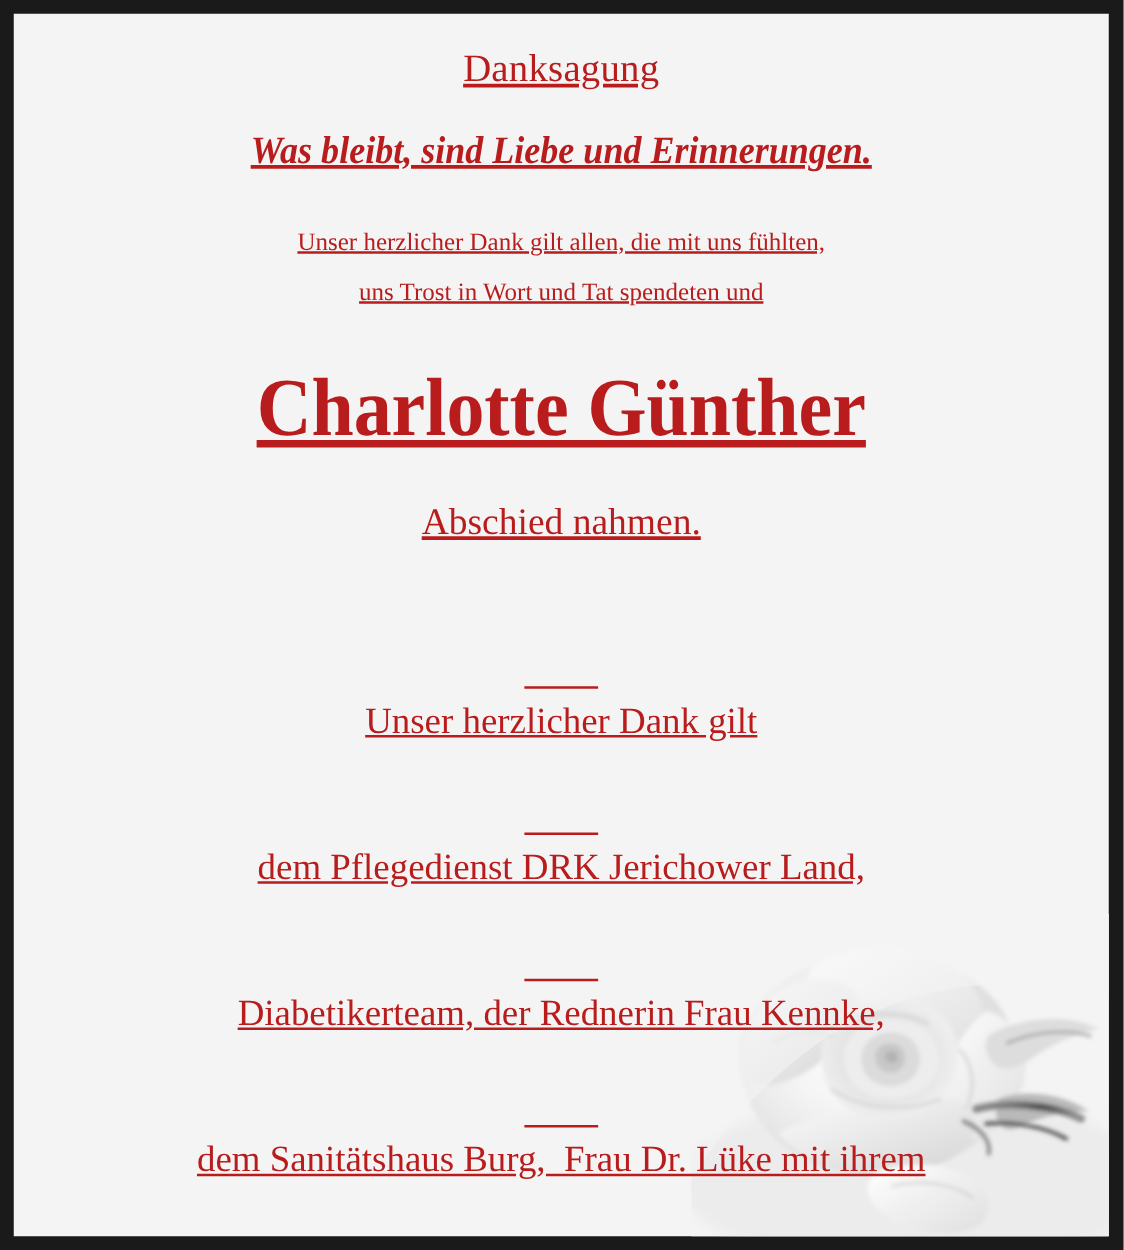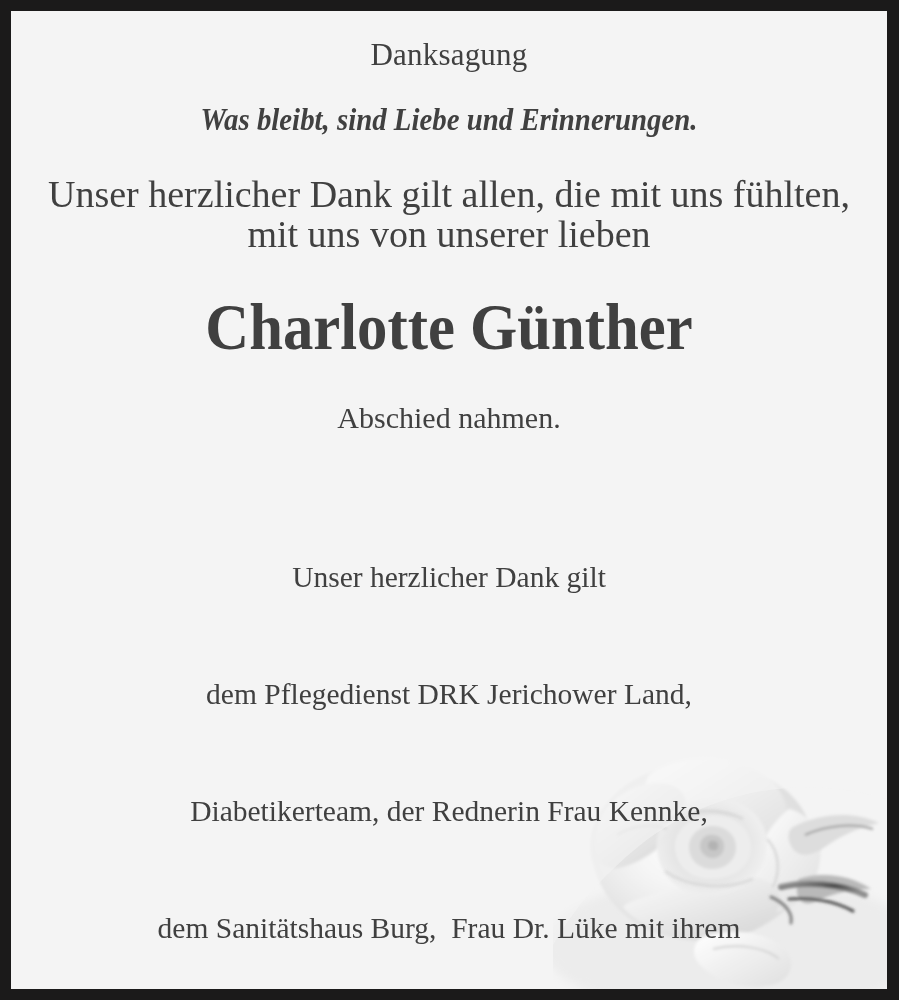"Danksagung" .content { color: #404040 -> #b91c1c; text-decoration: none -> underline }
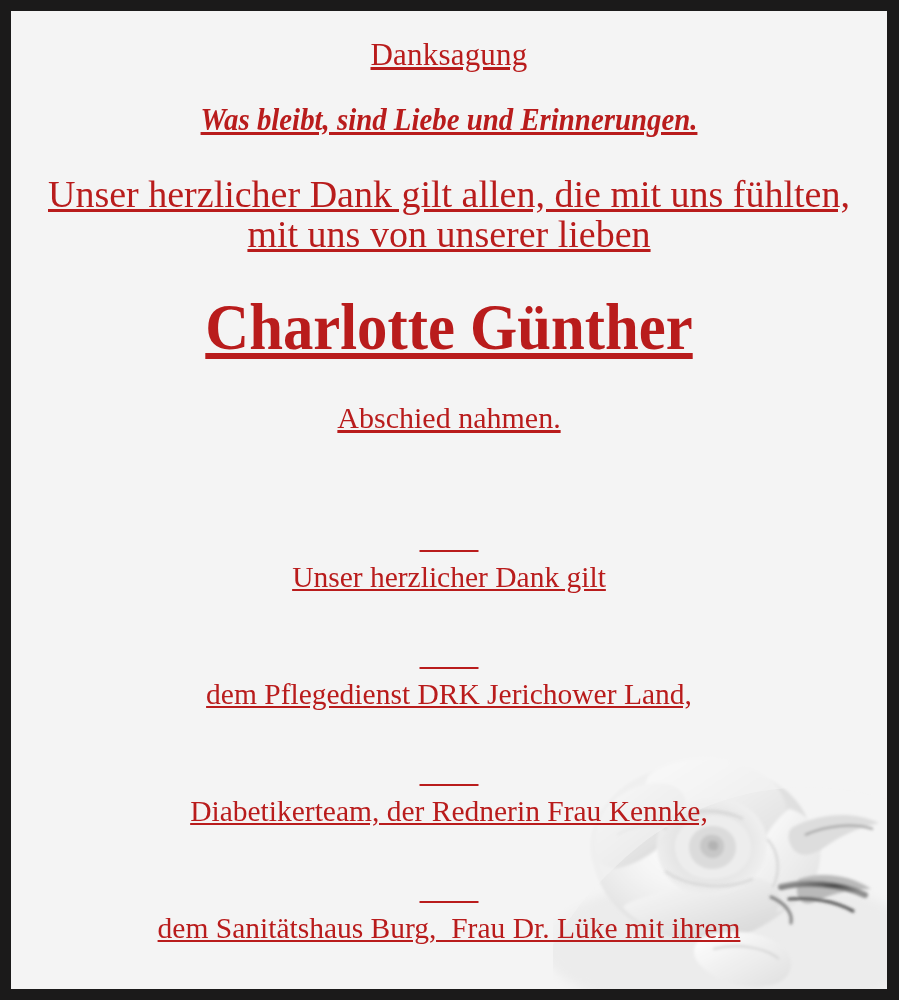"Unser herzlicher Dank gilt allen," .intro-block { font-size: 38px -> 20px }
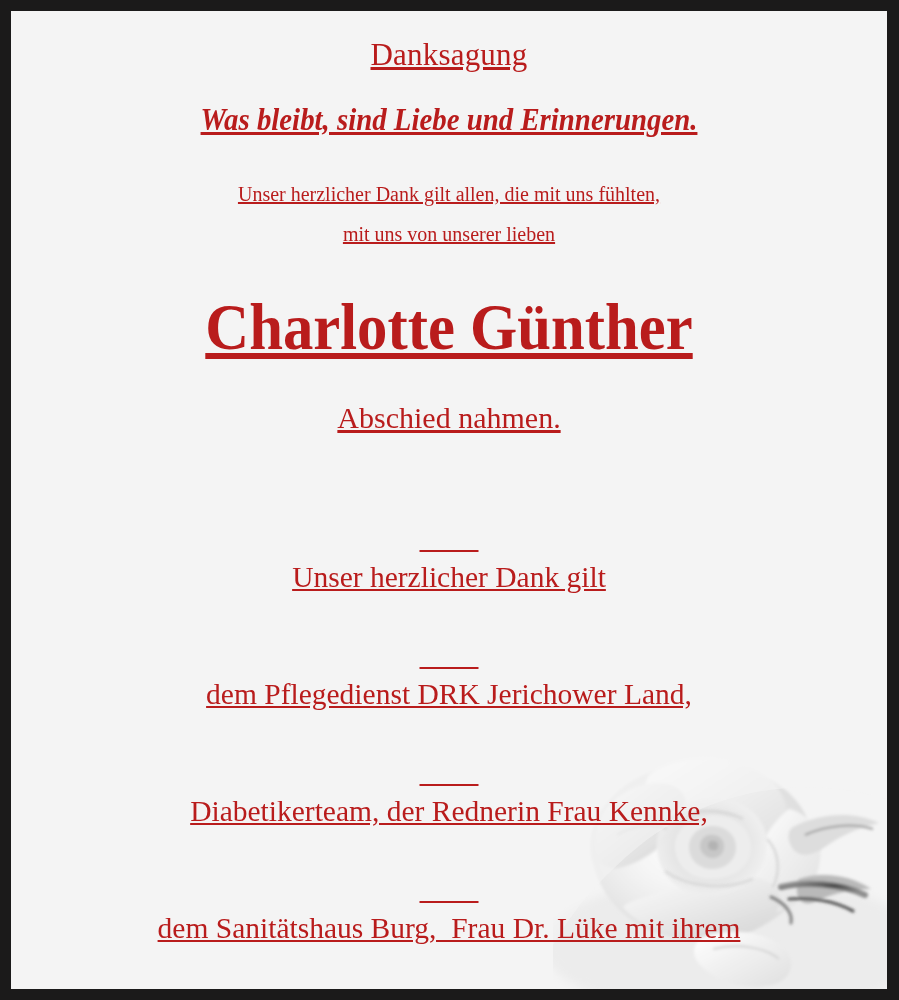"uns Trost in Wort und" p.line { html: none -> <p>uns Trost in Wort und Tat spendeten und</p> }
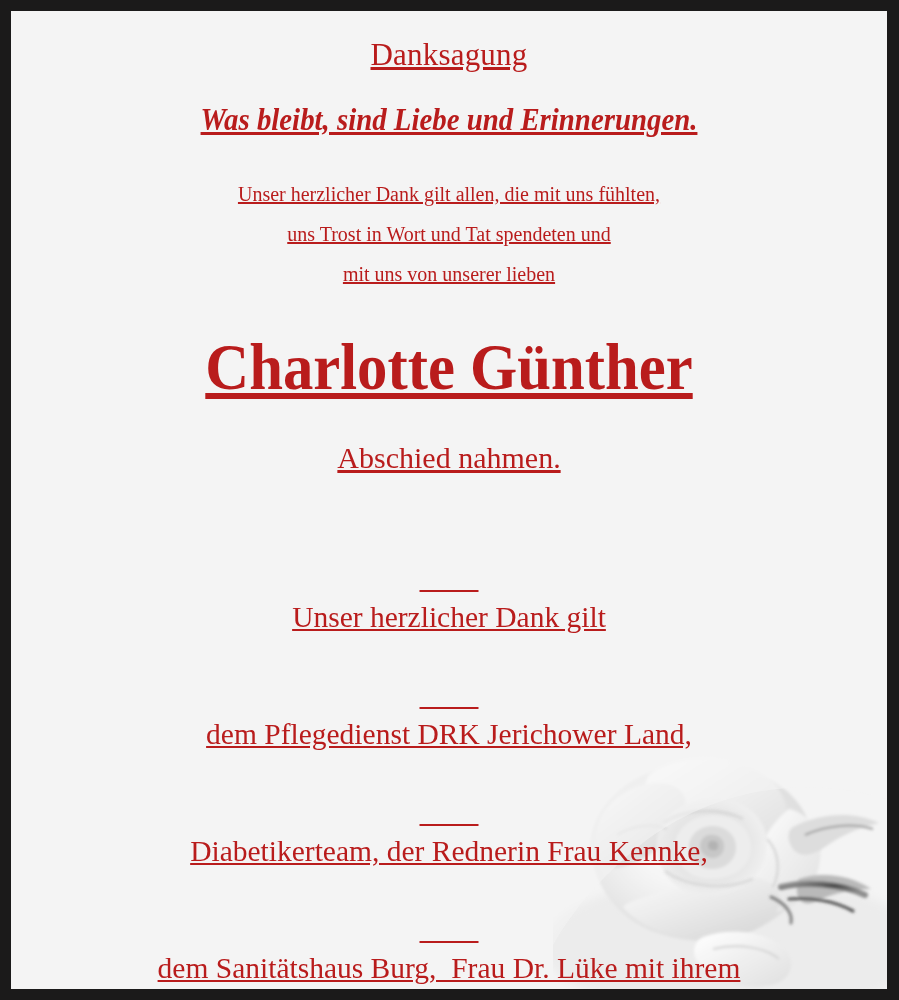"mit uns von unserer lieben" p.line { html: <p>mit uns von unserer lieben</p> -> none }
